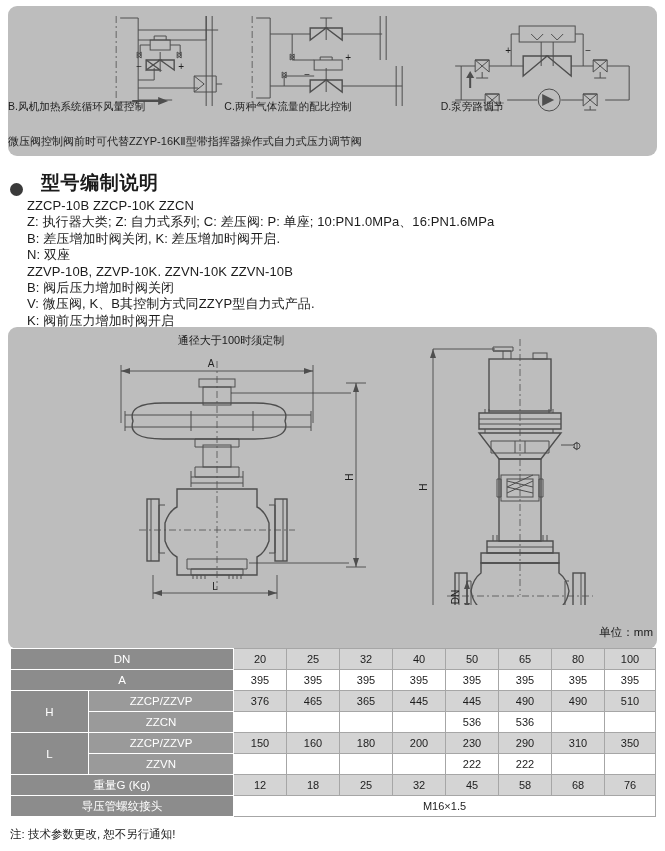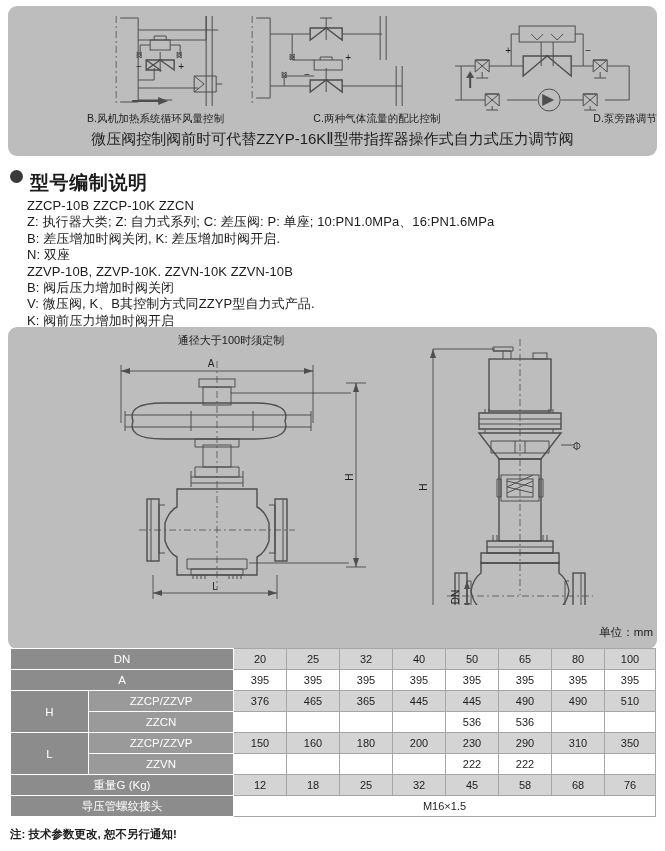"B.风机加热系统循环风量控制" .app-caption { bottom: 4px -> 16px; text-align: right -> left }
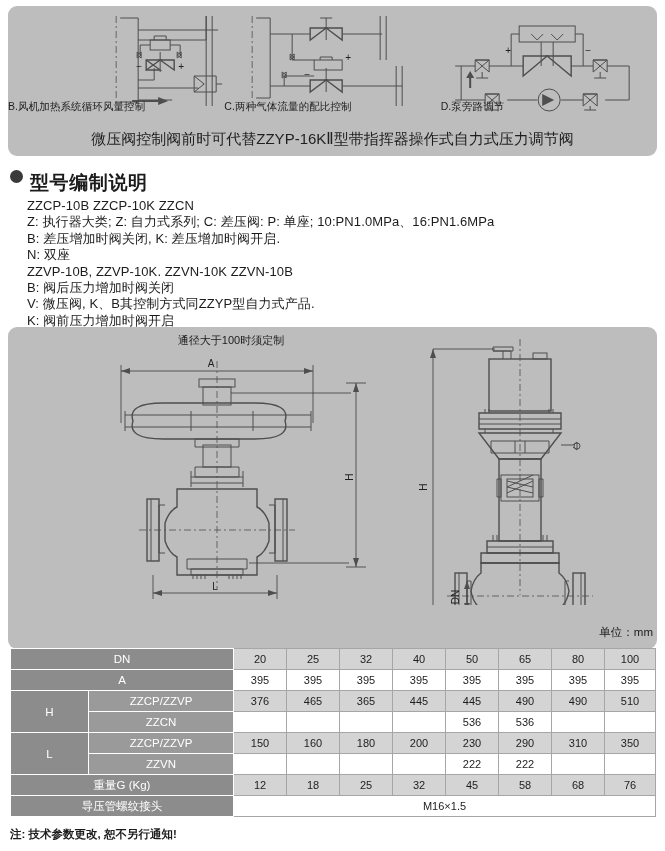"微压阀控制阀前时可代替ZZYP-16KⅡ型带指挥器操作式自力式压力调节阀" .panel-subcaption { font-size: 15px -> 11px; text-align: center -> none }
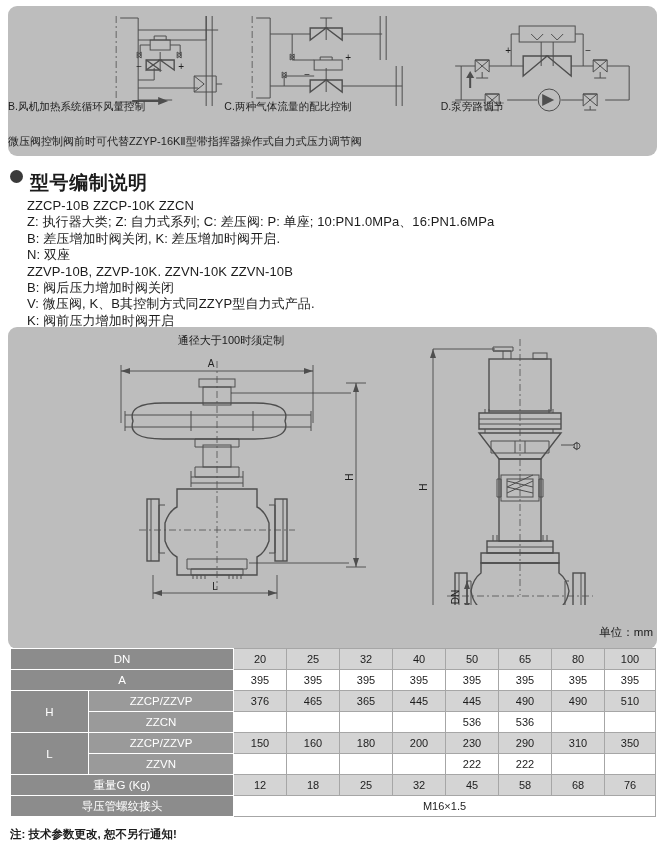"型号编制说明" .section-head { align-items: flex-start -> flex-end; gap: 7px -> 18px }
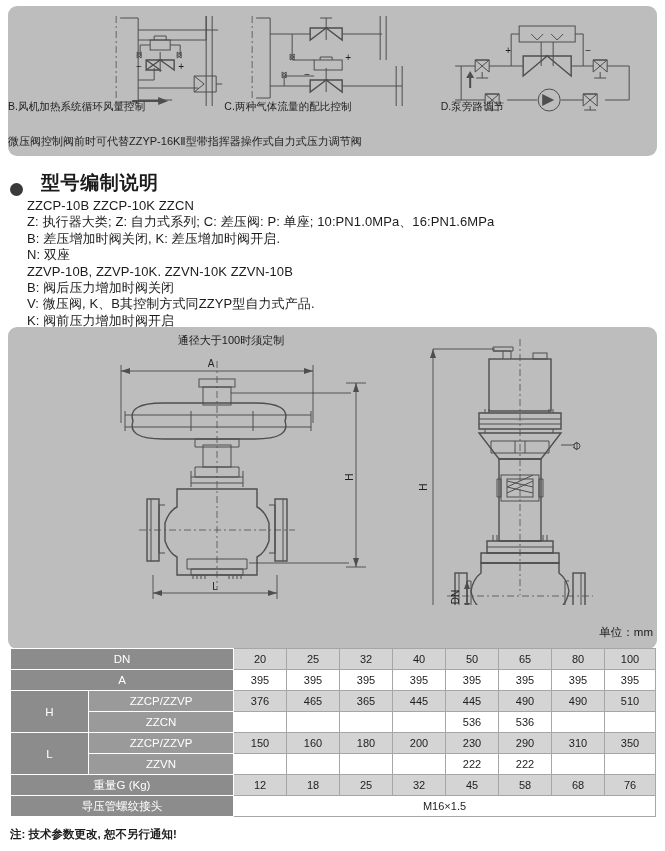"注: 技术参数更改, 恕不另行通知!" #footnote { font-weight: bold -> normal }
